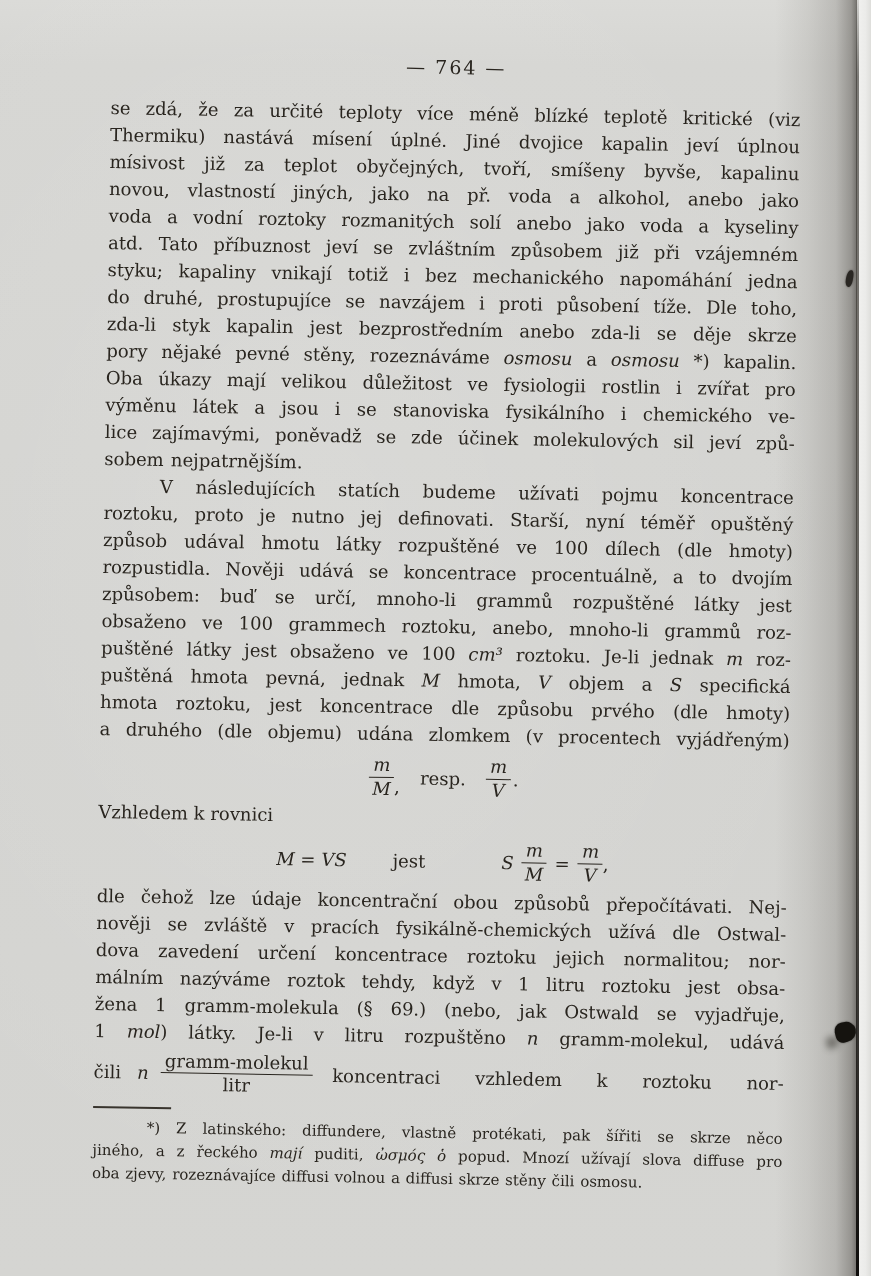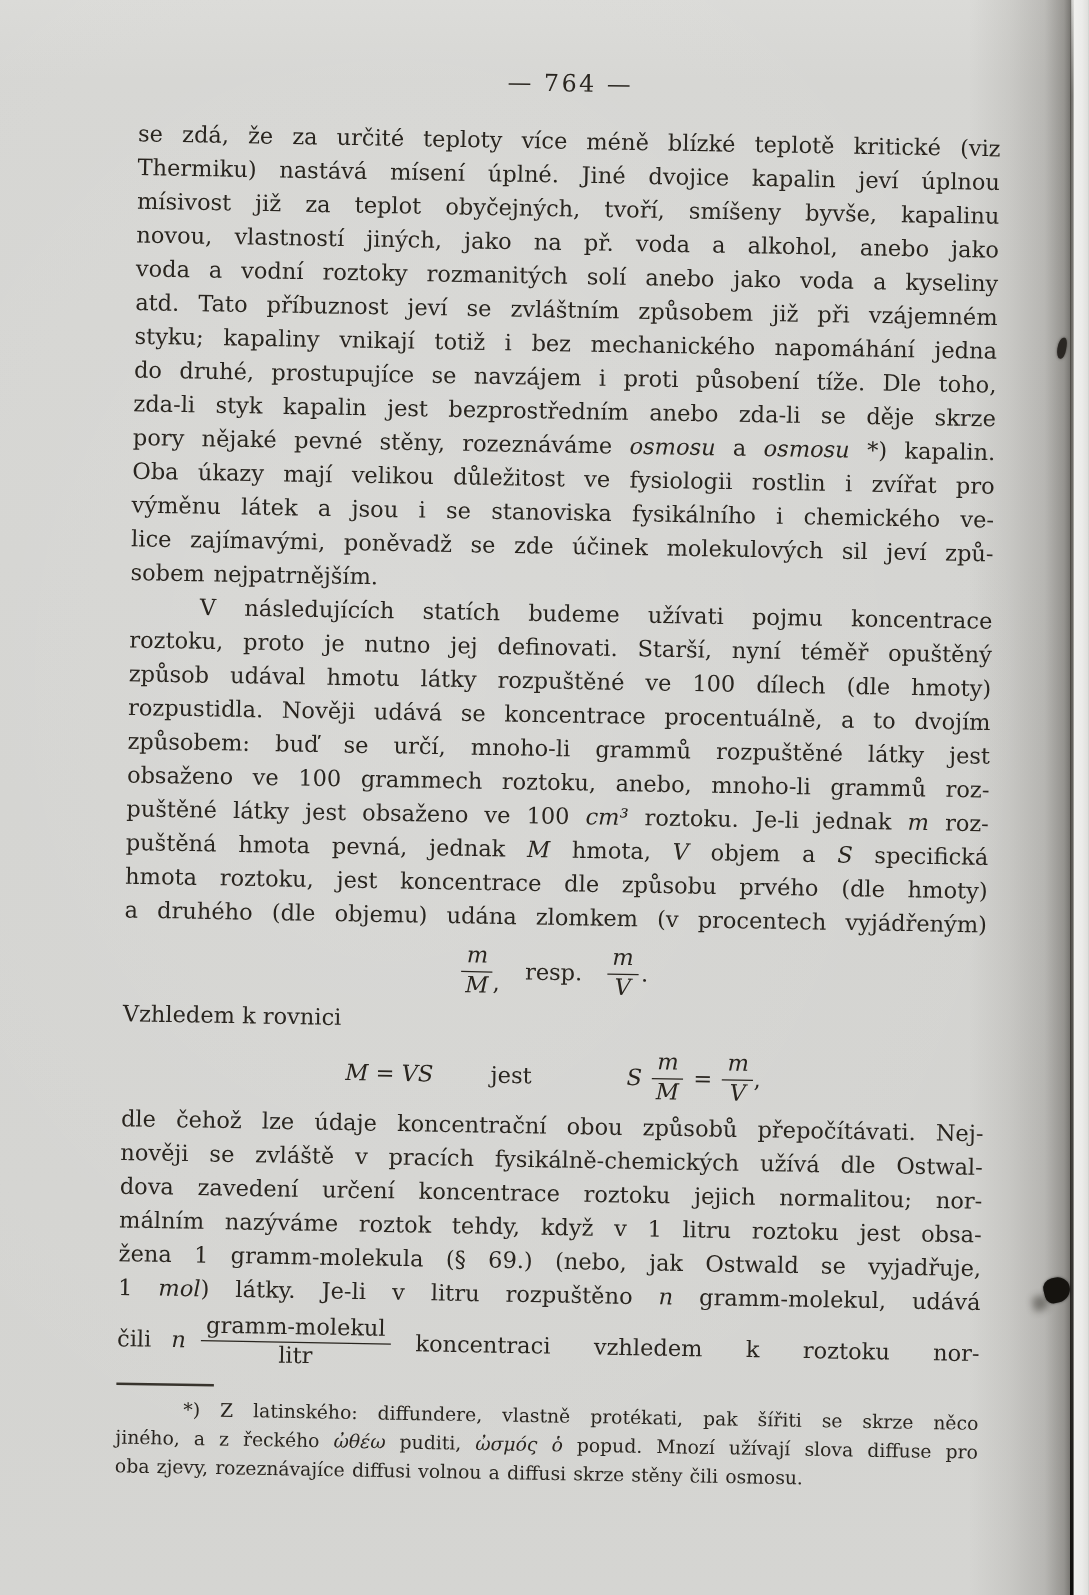"ὠθέω" span.it { text: ὠθέω -> mají }
